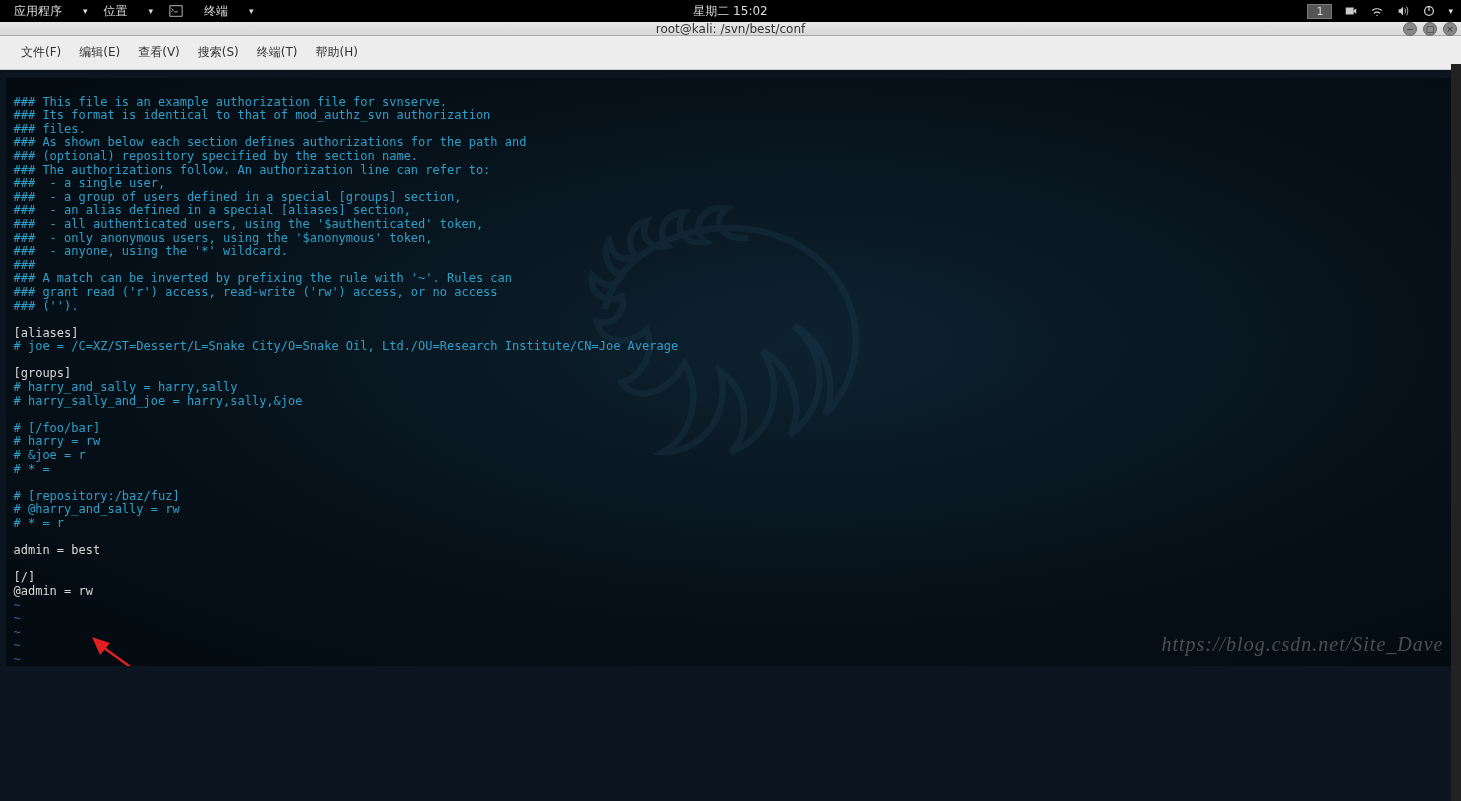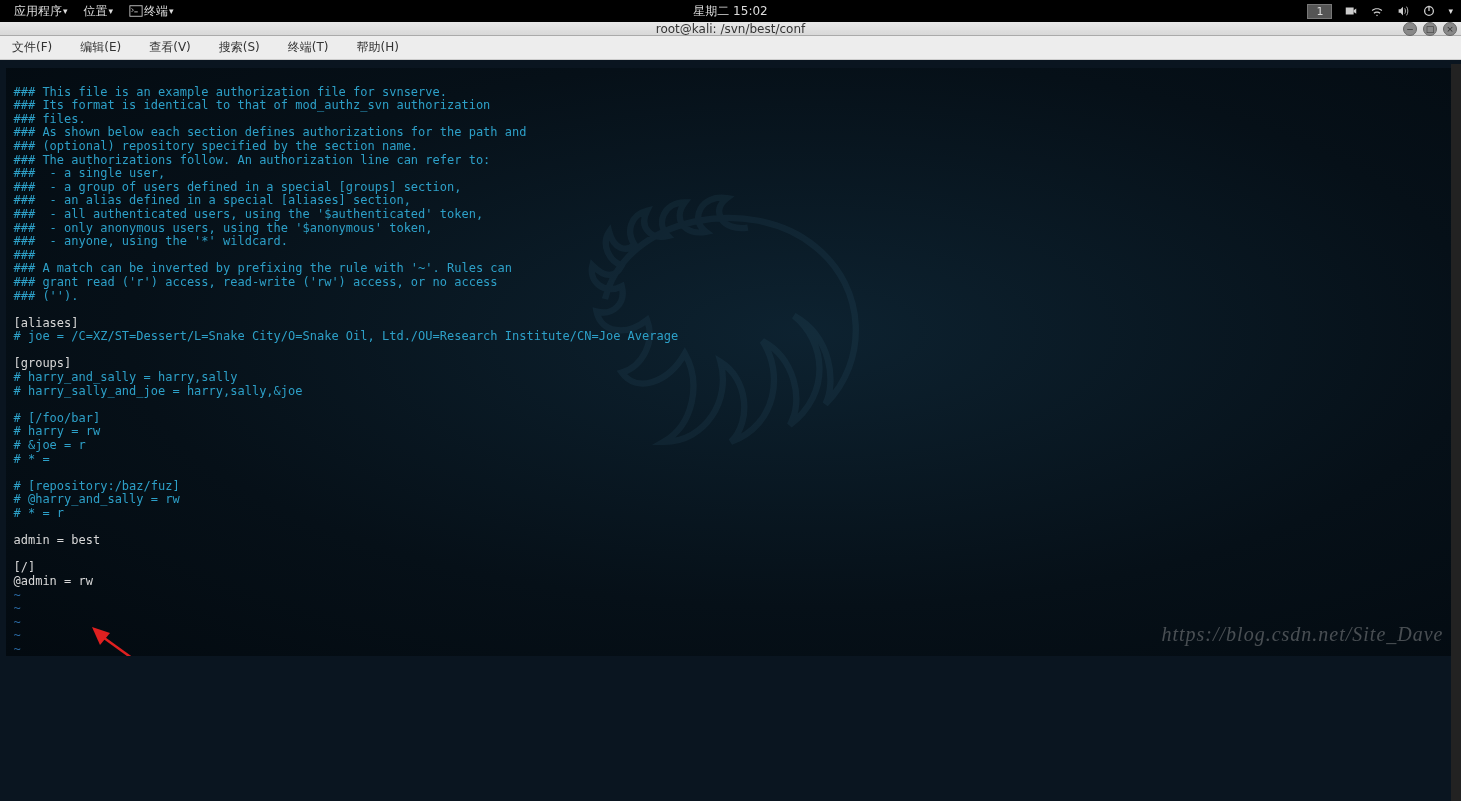"应用程序" .panel-item { gap: 1px -> 21px }
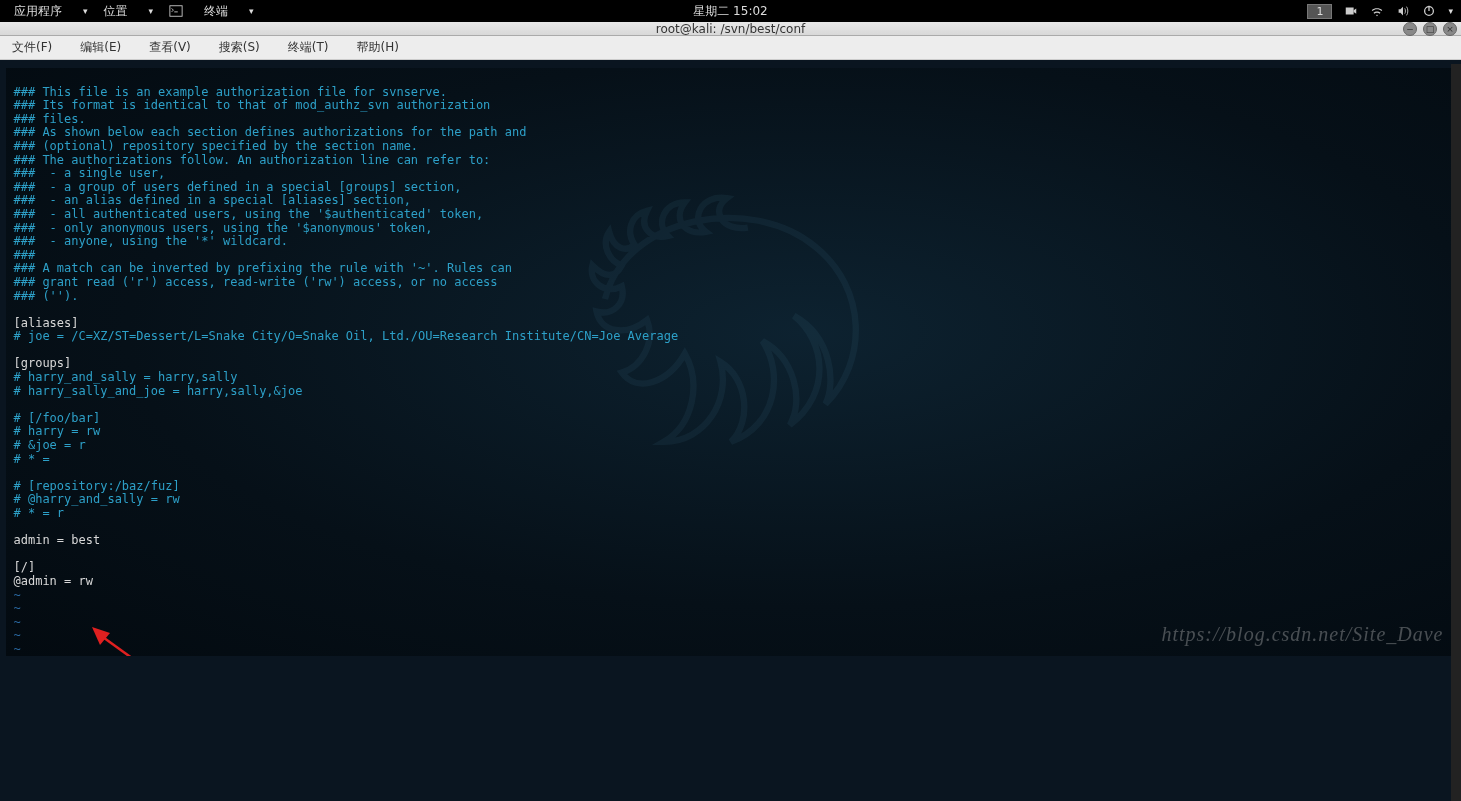"文件(F)" .menu-bar { gap: 20px -> 10px; height: 24px -> 34px; padding: 0 8px -> 0 17px }
